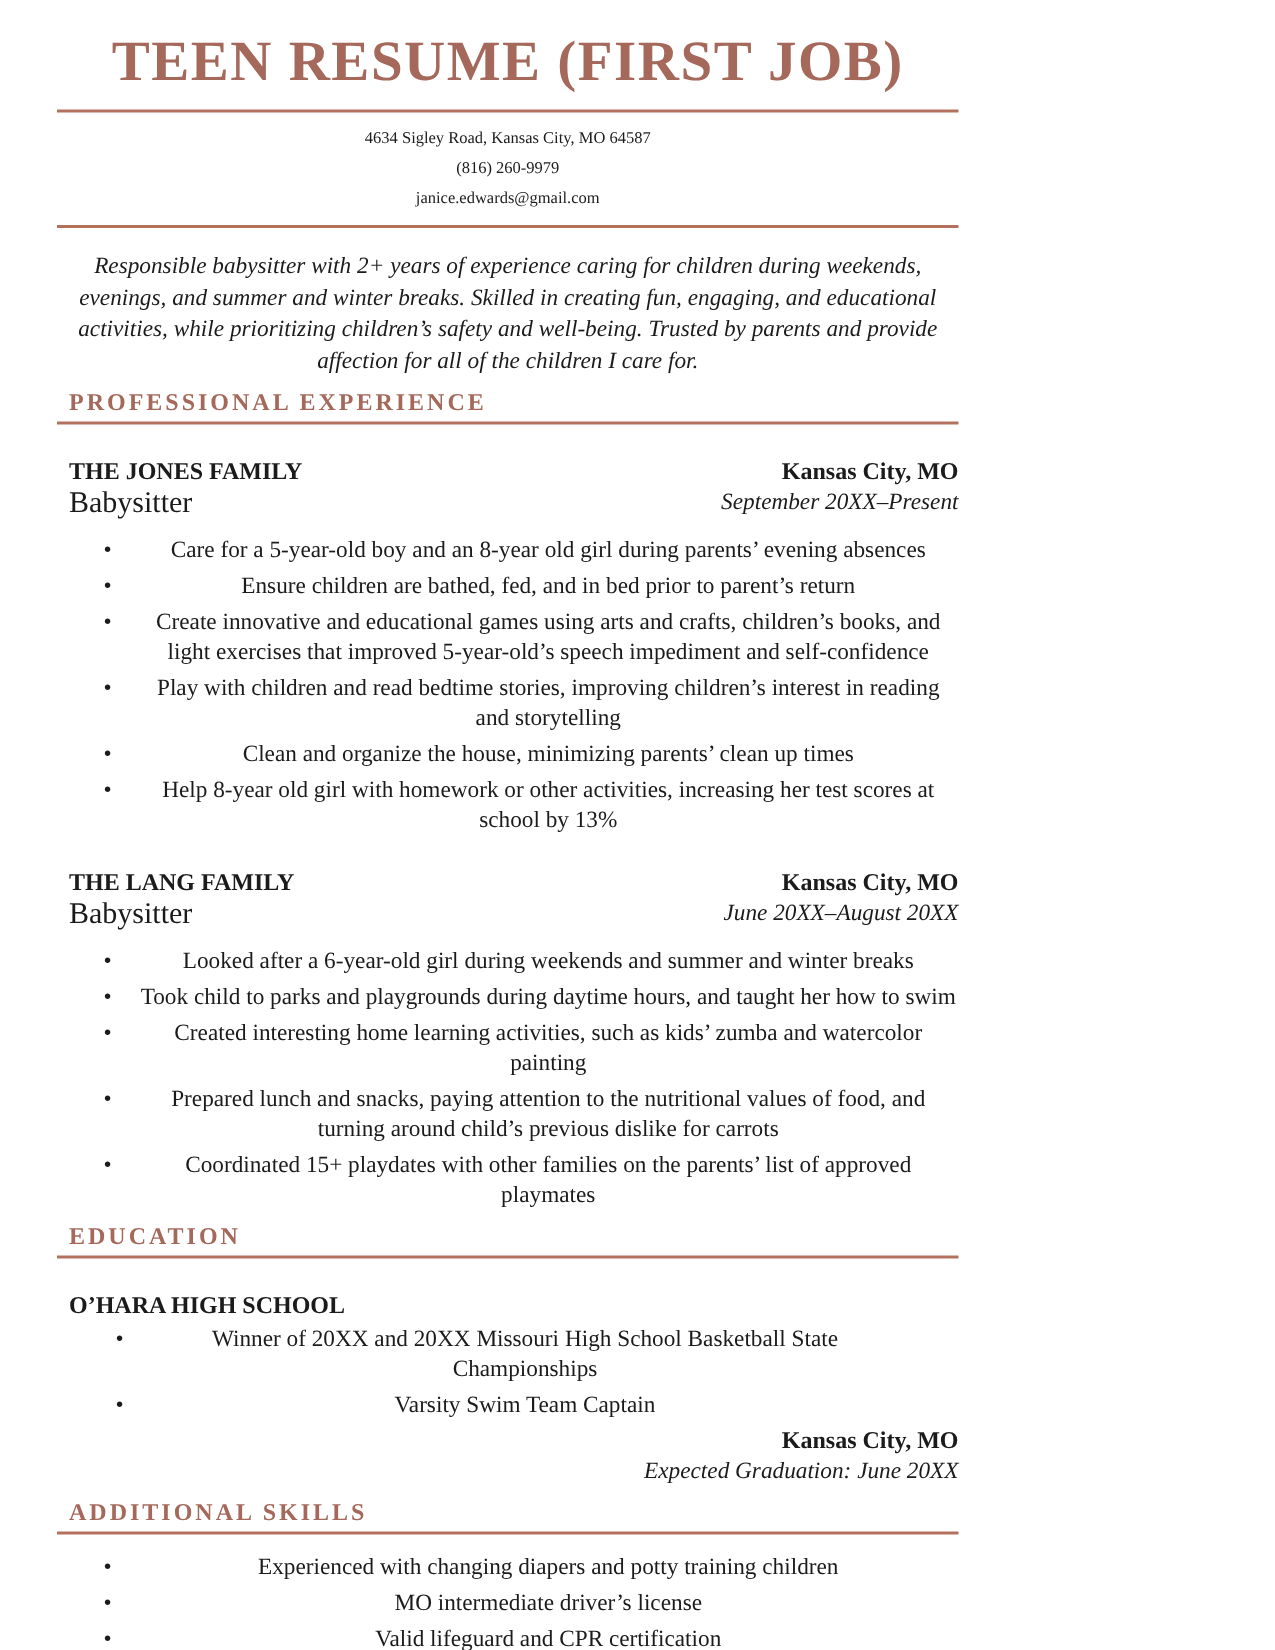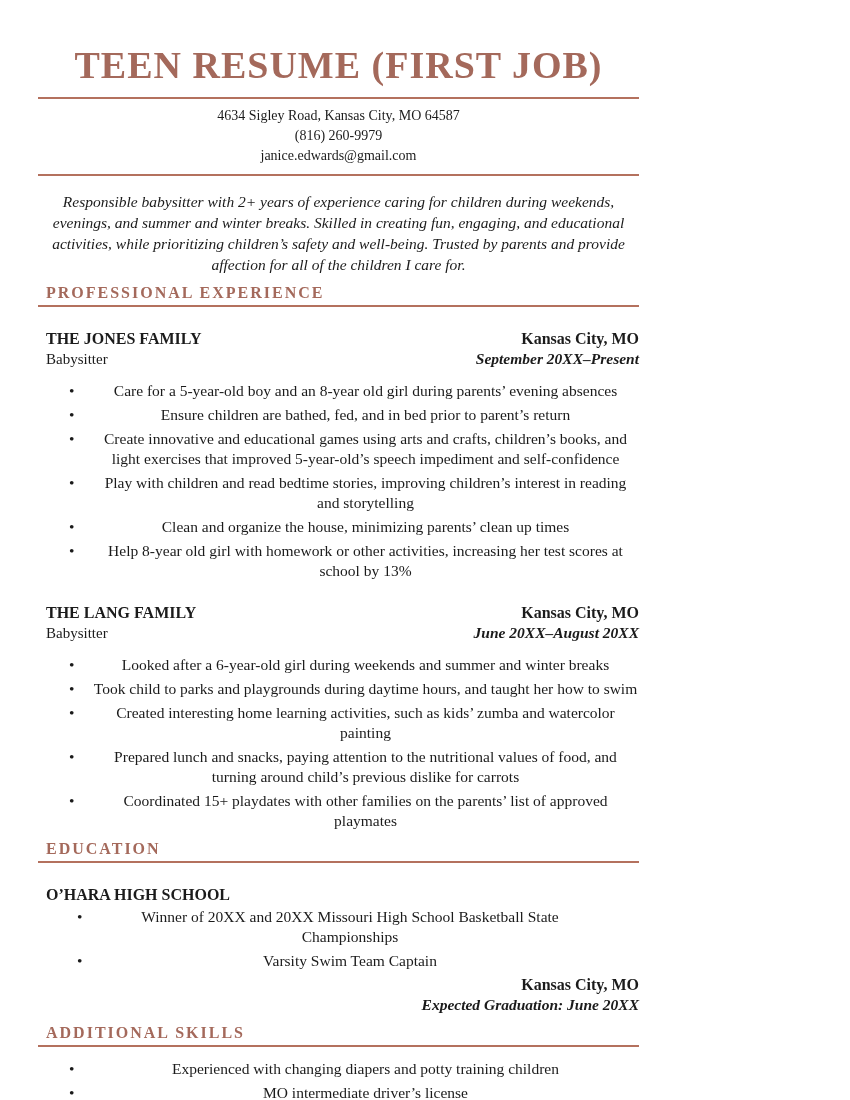"TEEN RESUME (FIRST JOB)" .page { padding: 42px 38px 0 38px -> 18px 38px 0 38px }
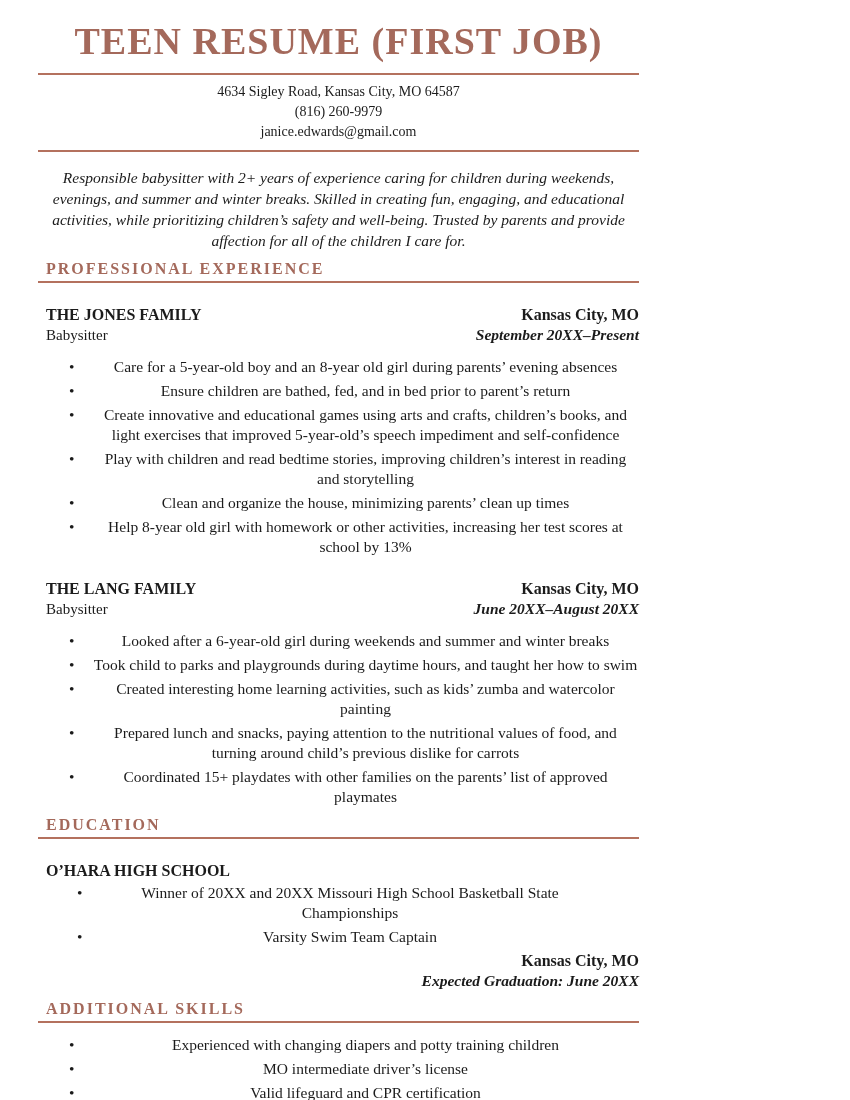"4634 Sigley Road, Kansas City," .contact { font-size: 14px -> 11px }
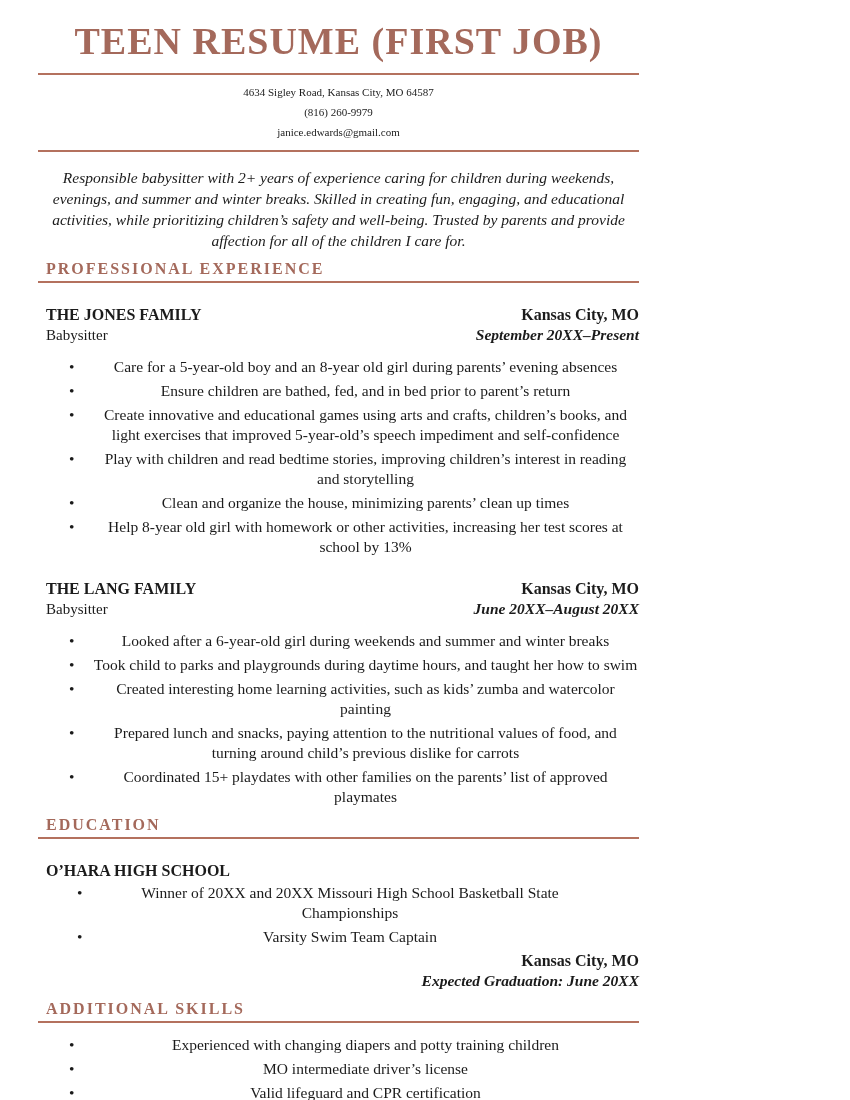"Babysitter" .role { font-size: 15px -> 20px }
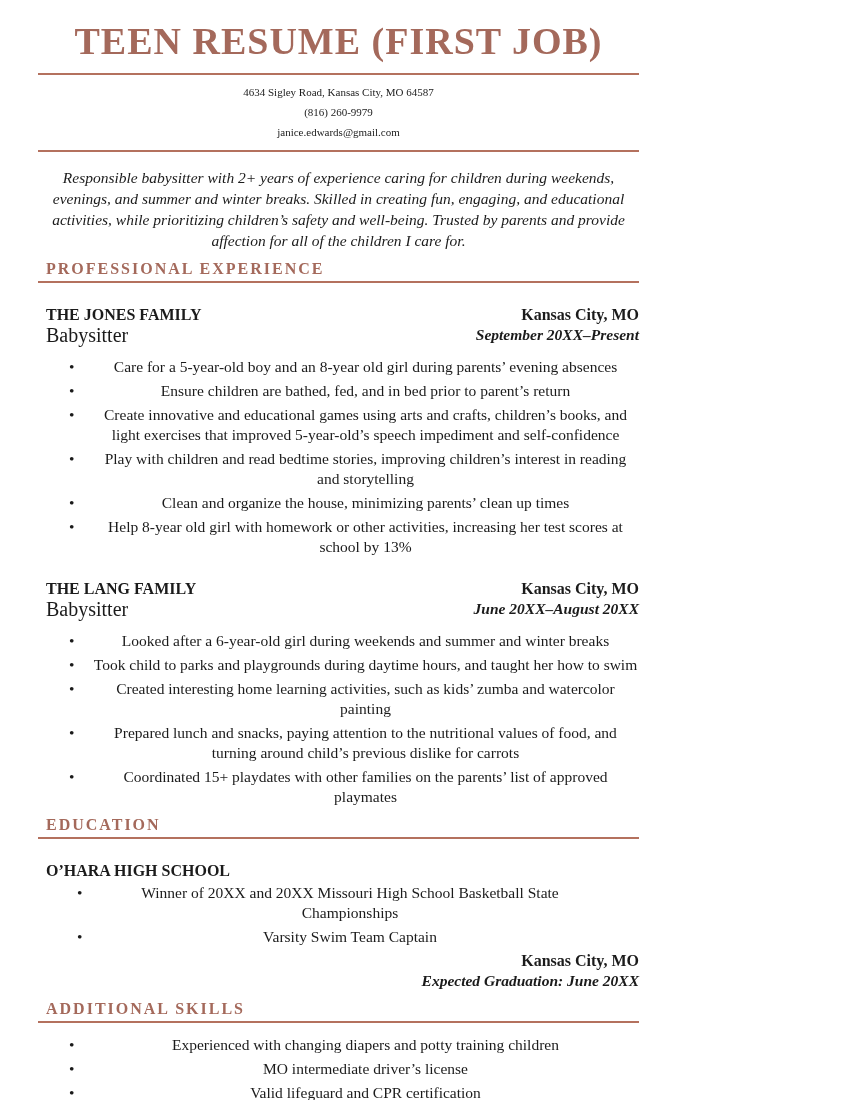"September 20XX–Present" .dates { font-weight: bold -> none }
